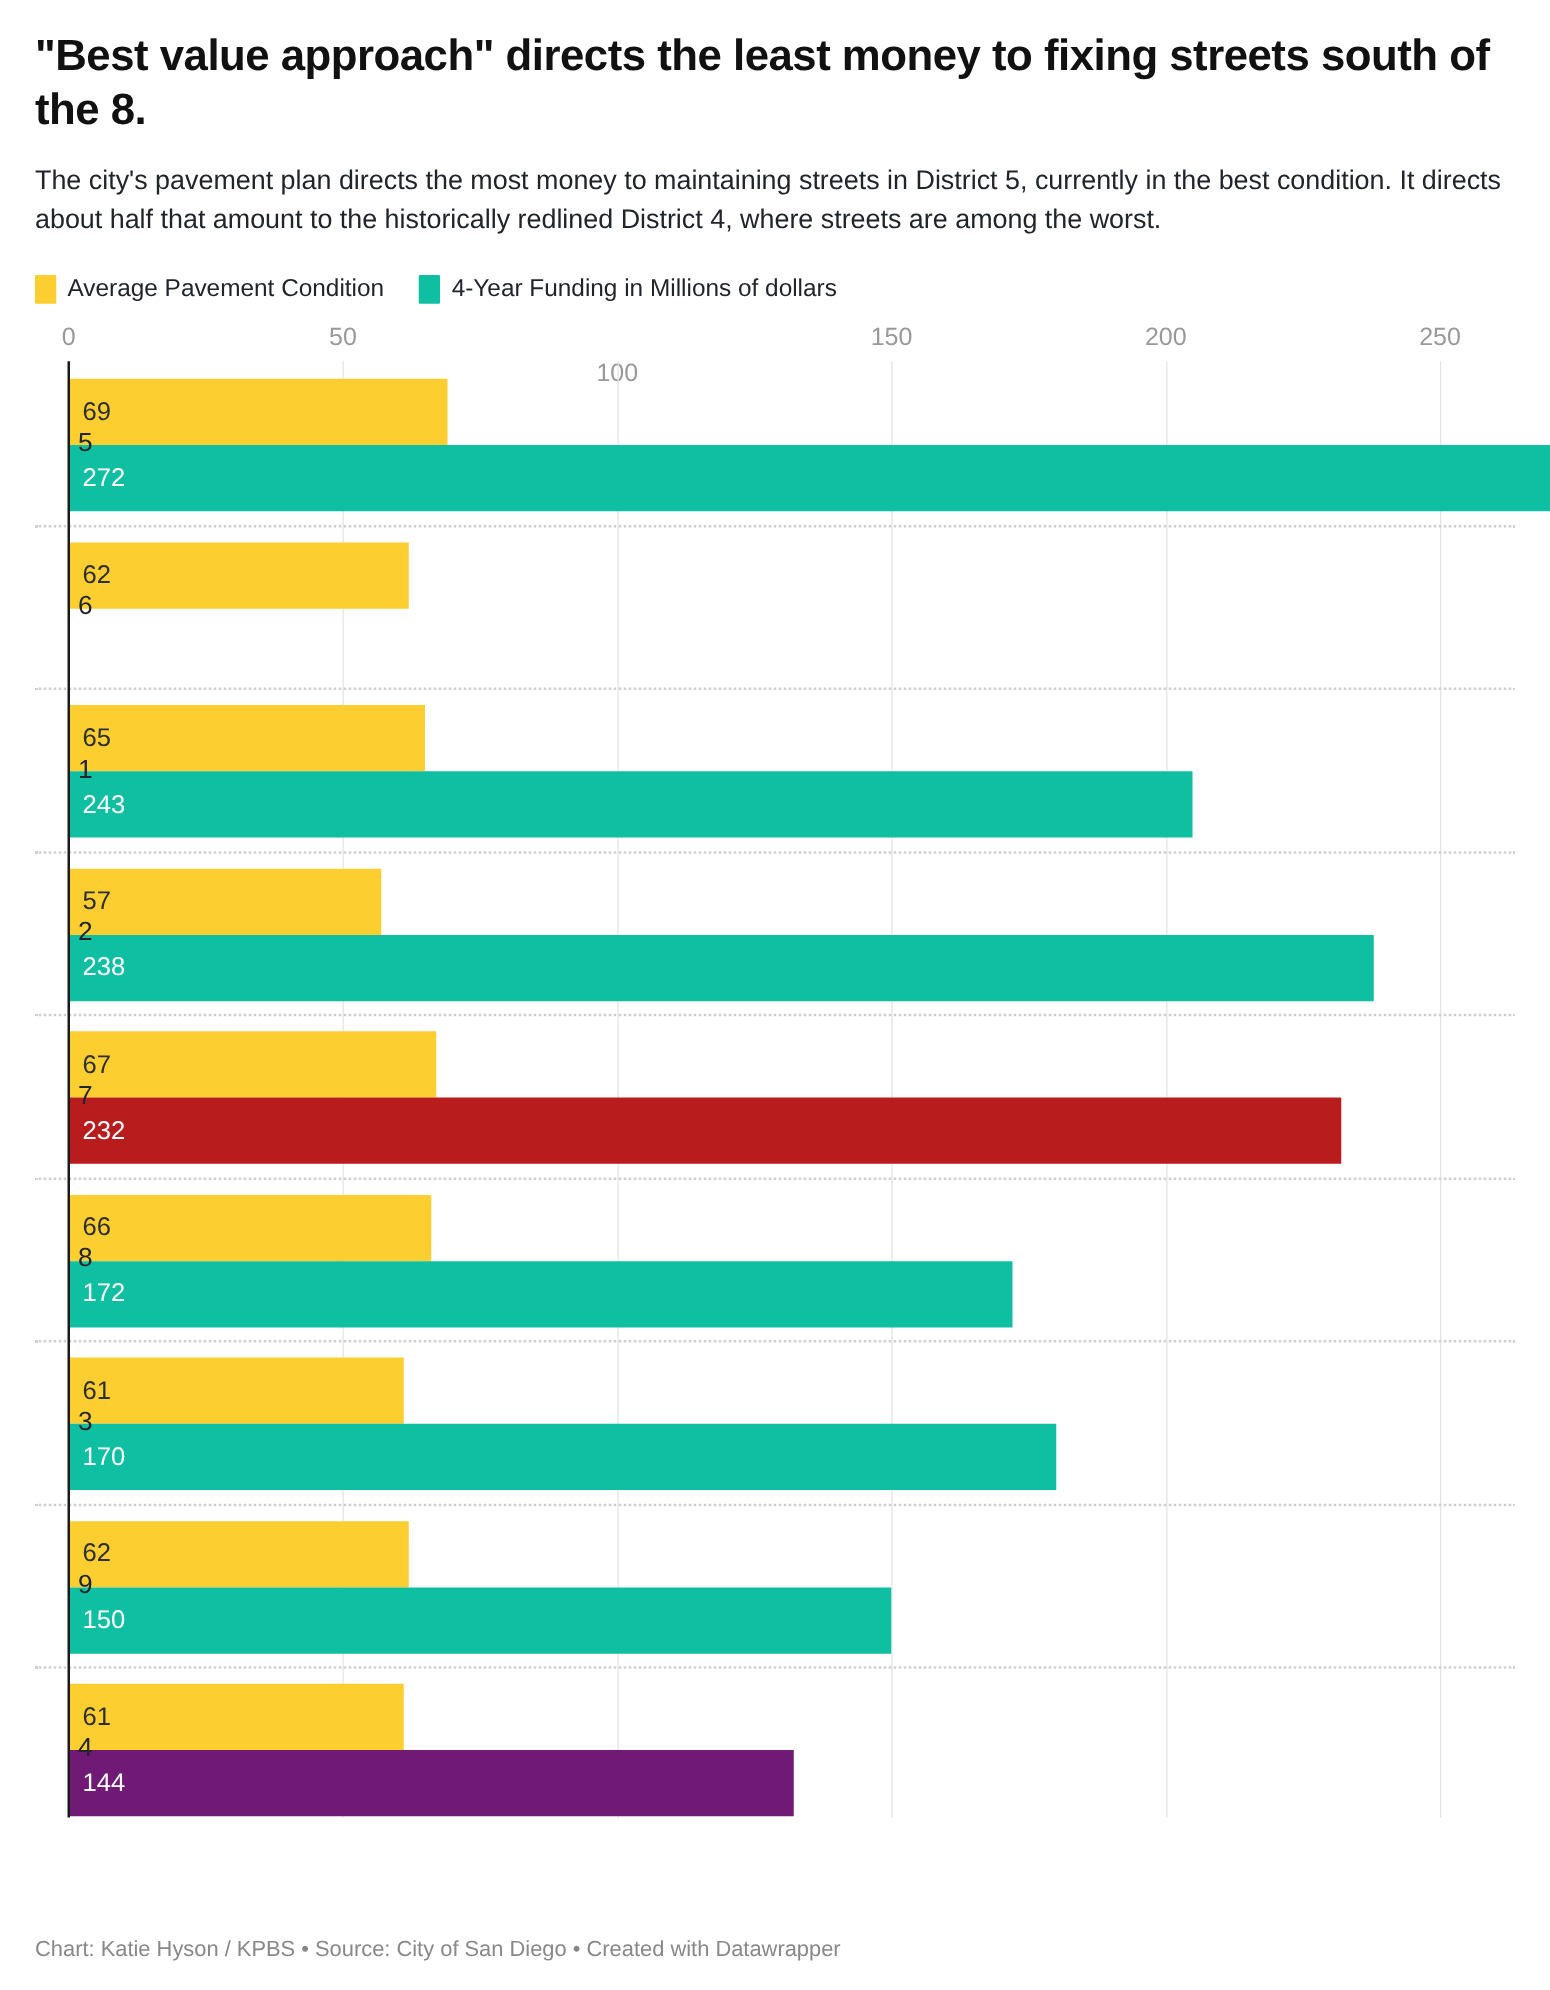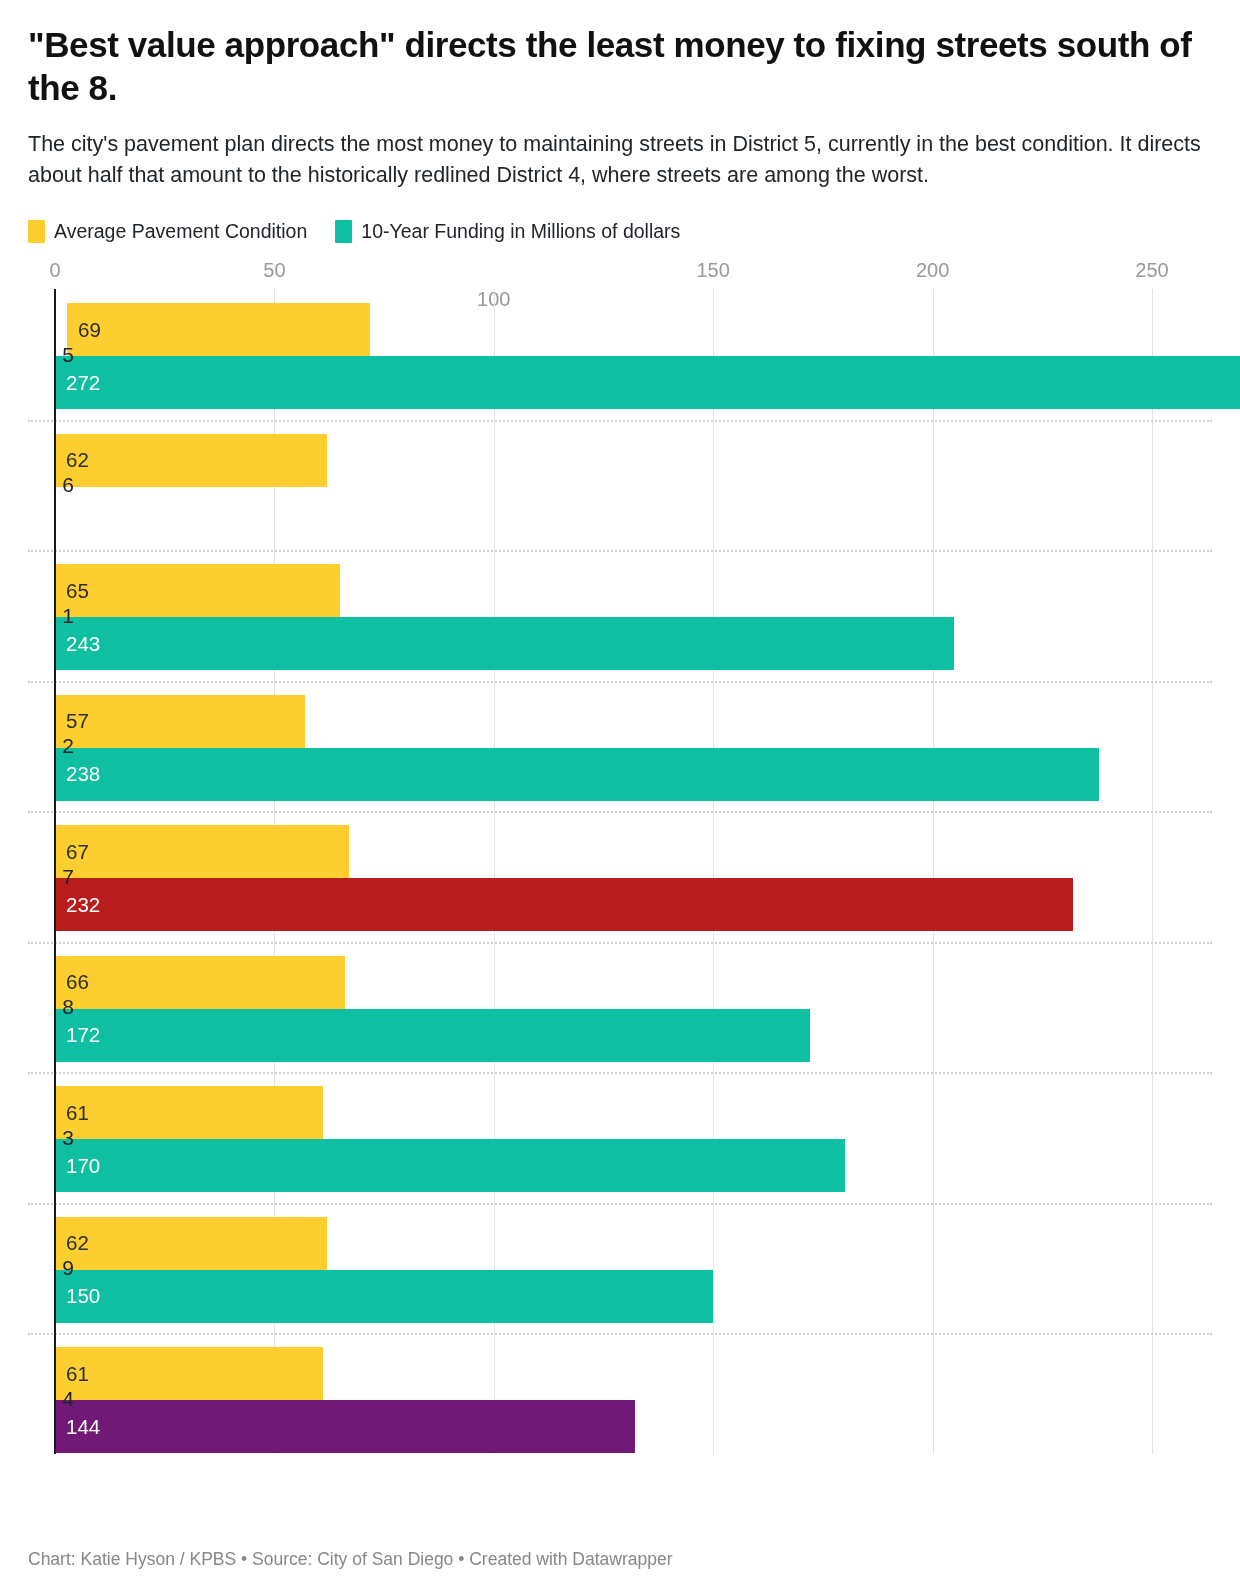"10-Year Funding in Millions of" span.legend-label { text: 10-Year -> 4-Year }
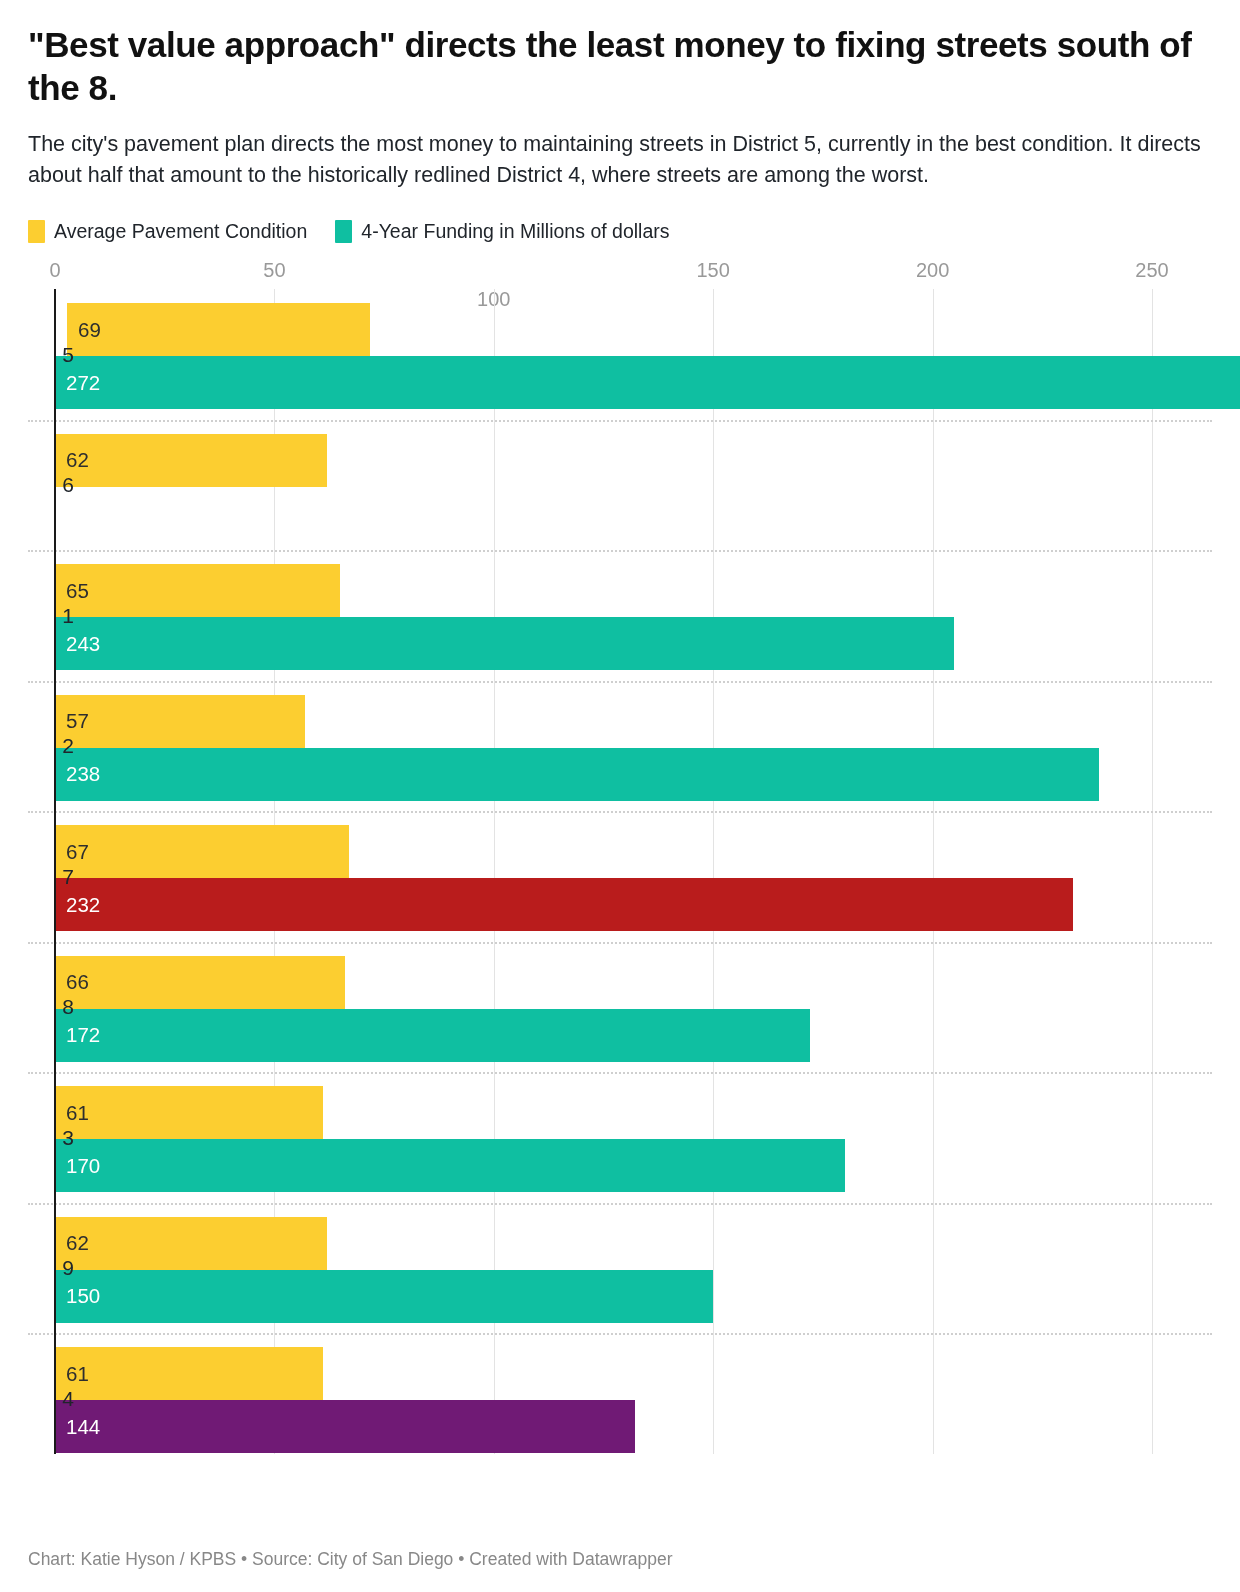"69" div.bar { left: 39px -> 27px }
